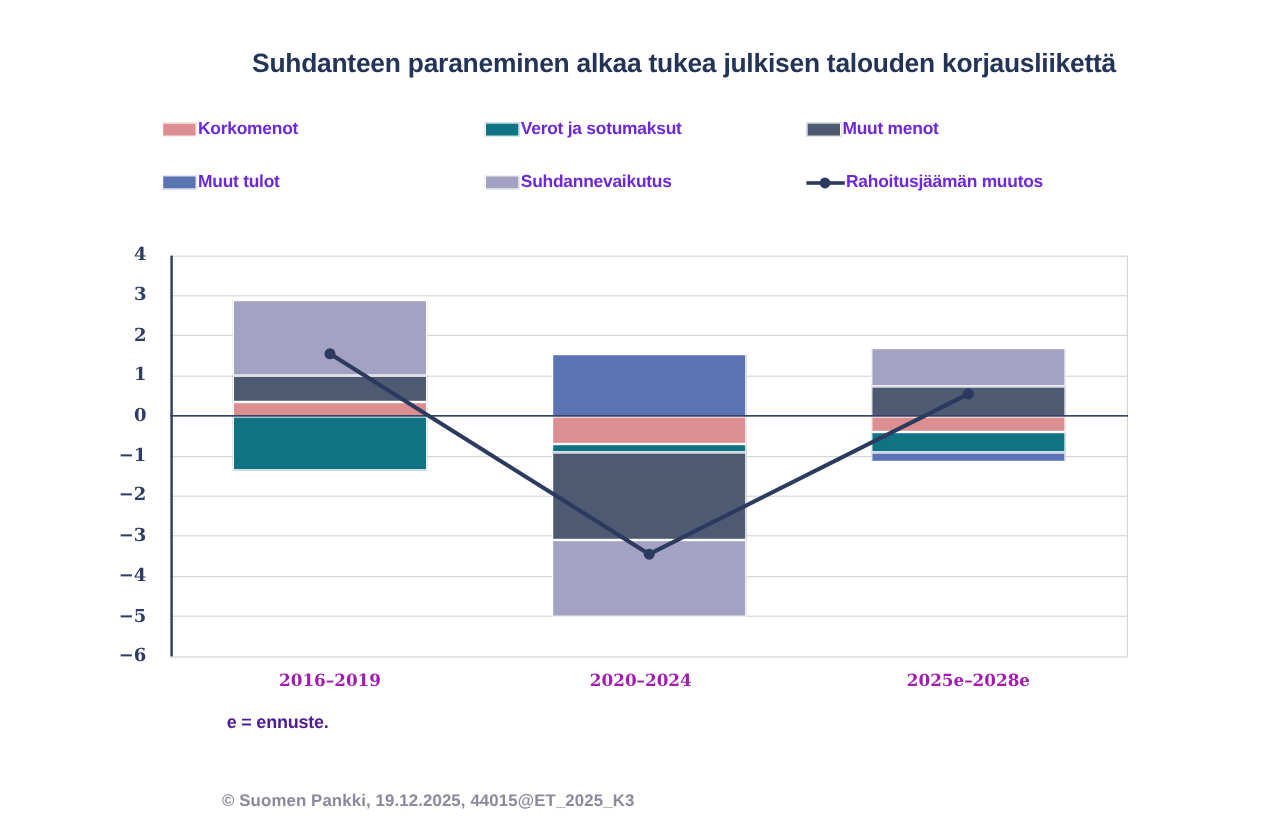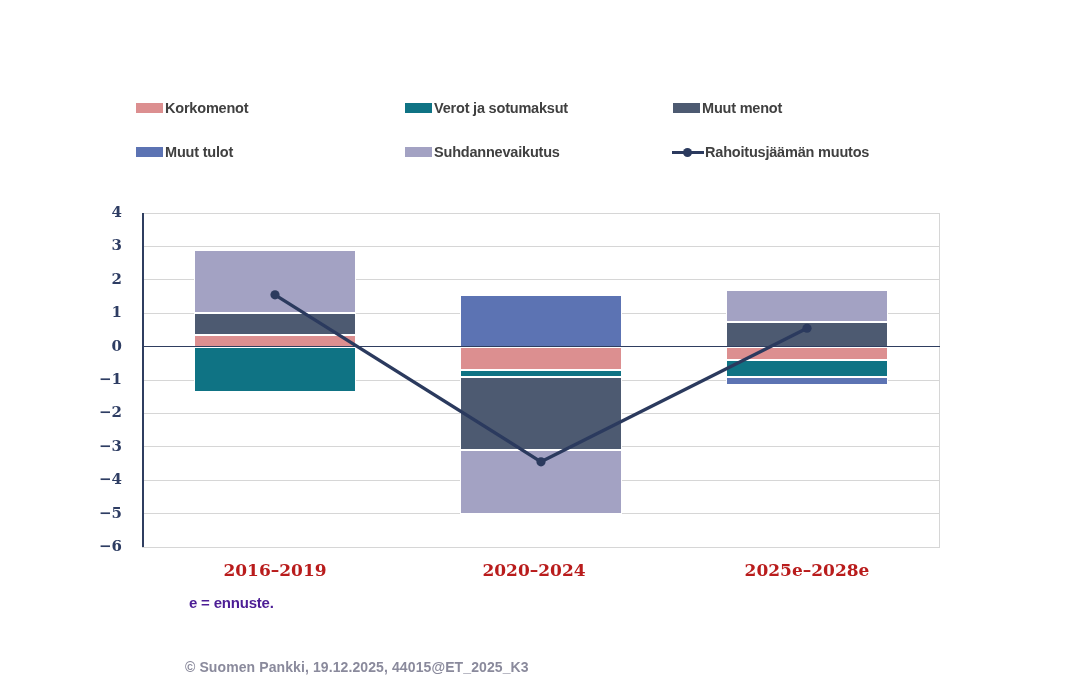"Suhdanteen paraneminen alkaa tukea" div.title { html: none -> <div>Suhdanteen paraneminen alkaa tukea julkisen talouden korjausliikettä</div> }
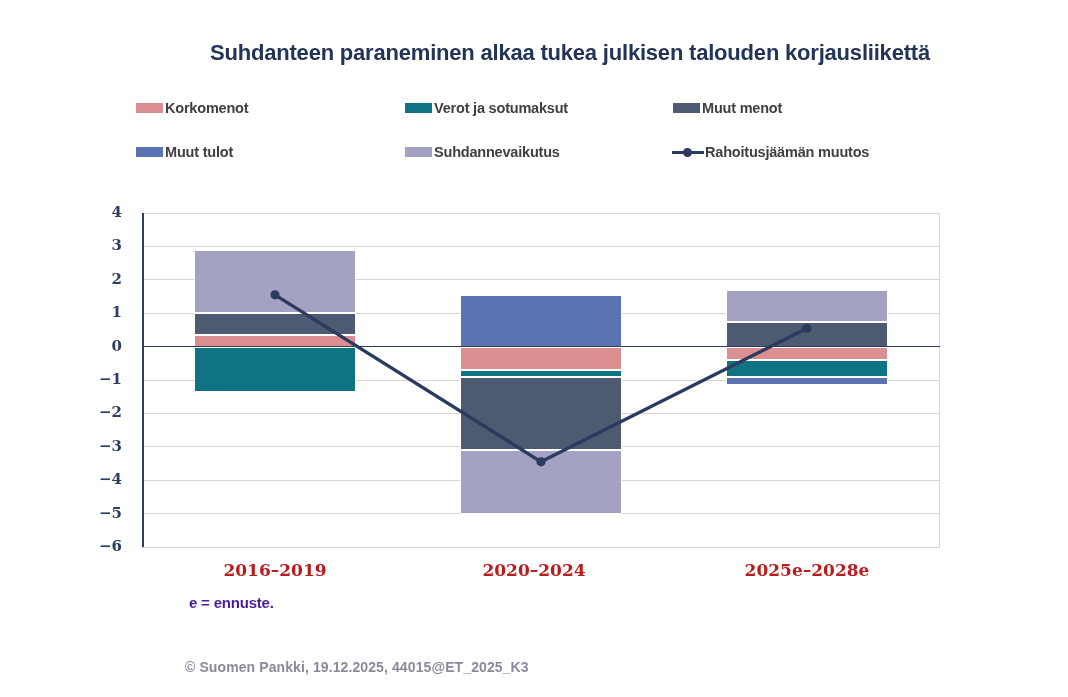"Korkomenot" .legend-label { color: #404040 -> #6d28d9 }
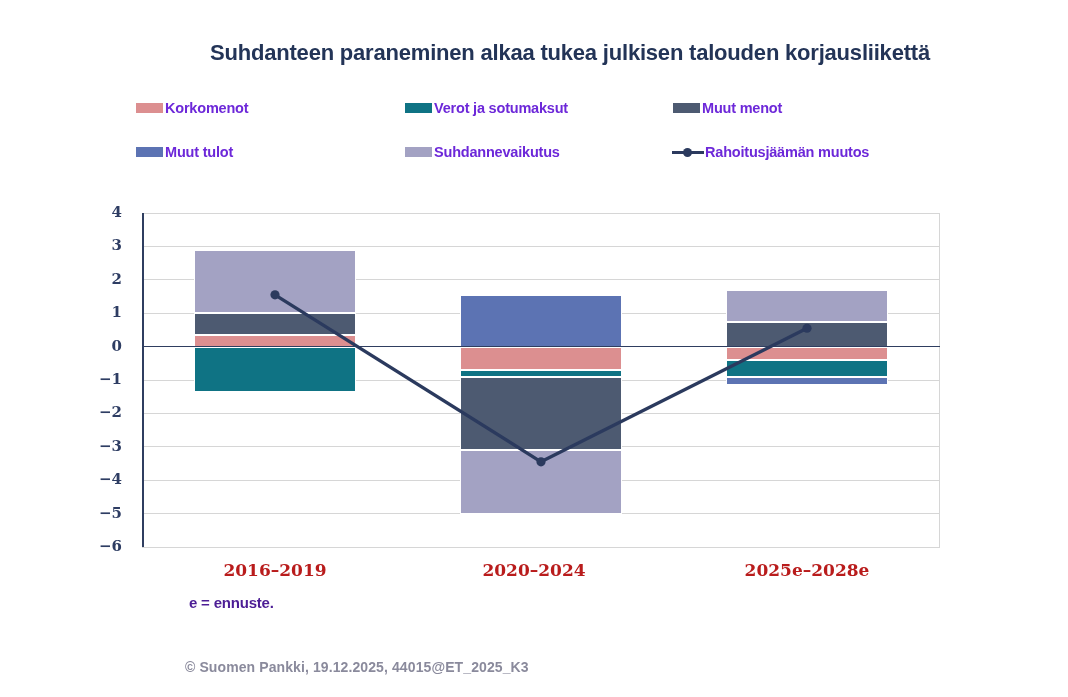"2016–2019" .xtick { color: #b91c1c -> #a21caf; font-size: 17px -> 14px }
